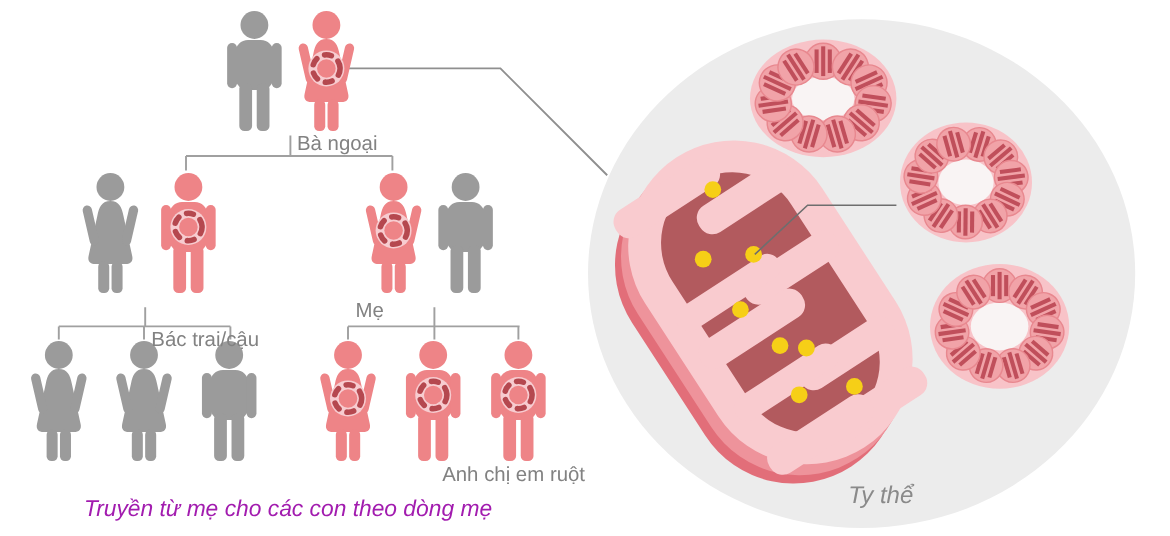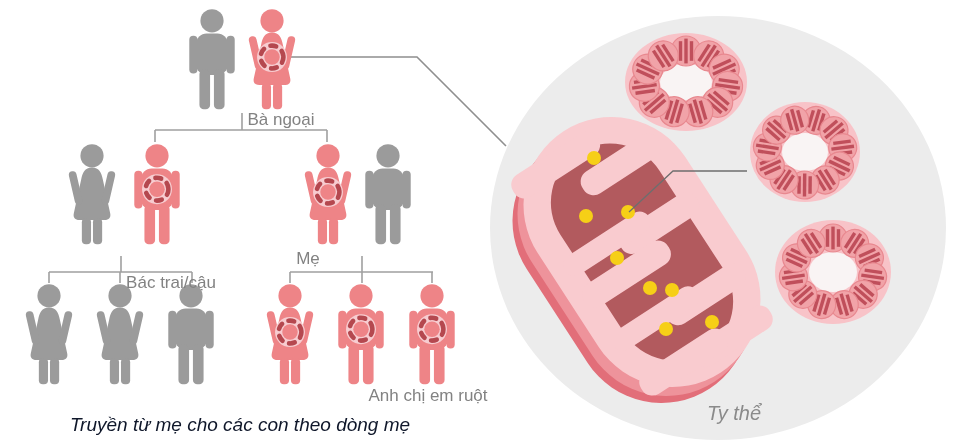"Truyền từ mẹ cho các" .caption { color: #0f172a -> #a21caf }
